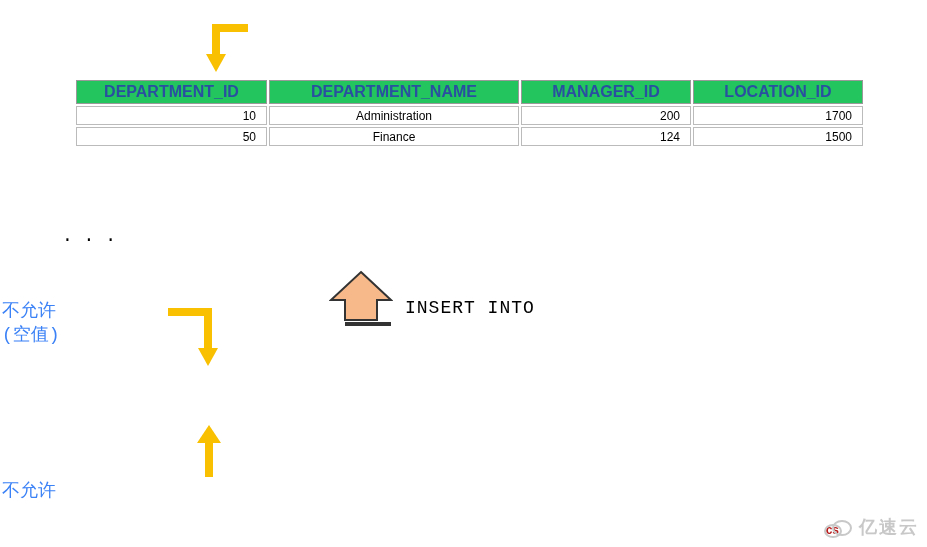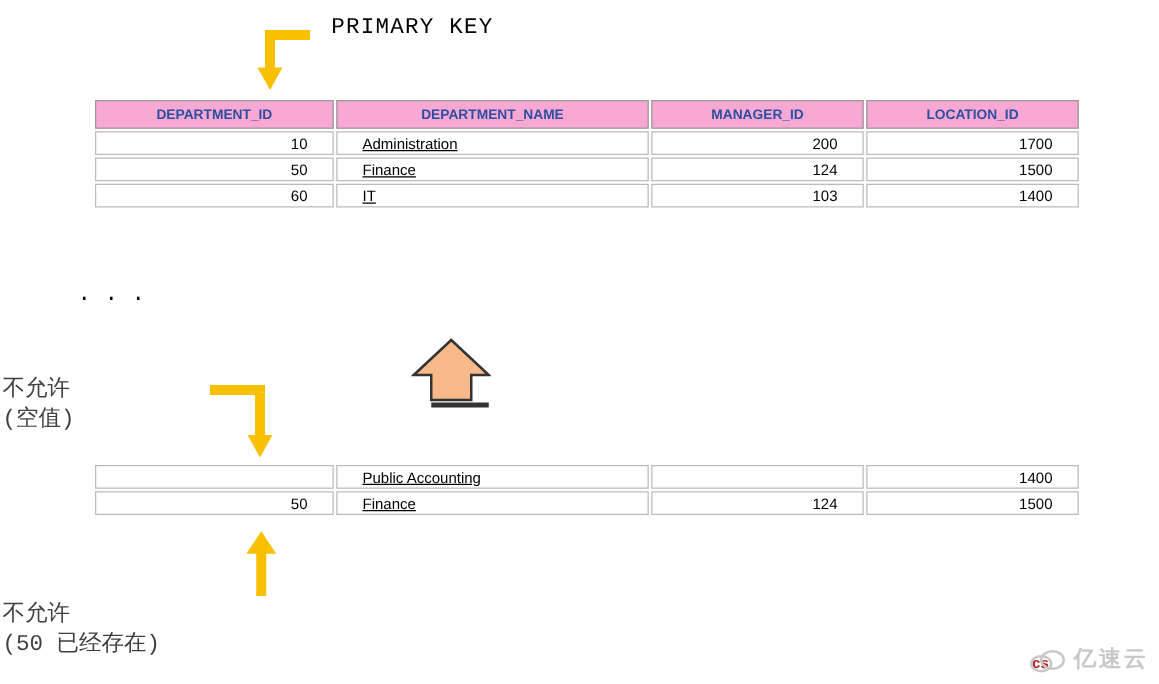"PRIMARY KEY" div.mono { html: <div>PRIMARY KEY</div> -> none }
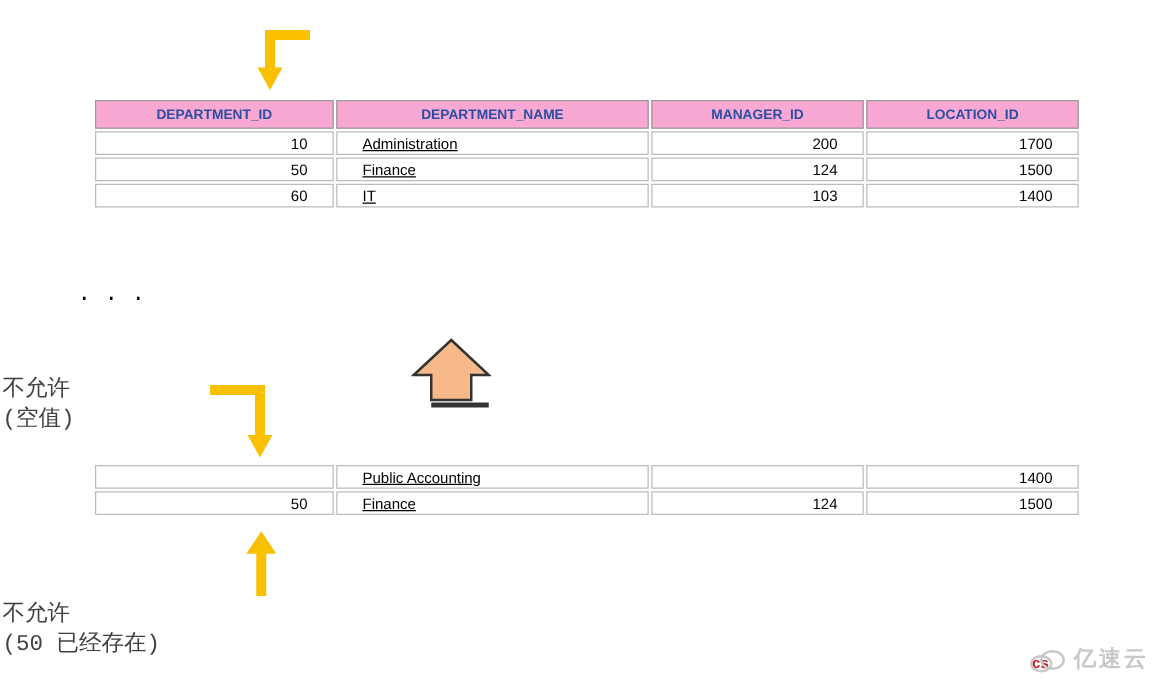"DEPARTMENT_ID" .tbl th { background: #f9a8d4 -> #22c55e; font-size: 11px -> 16px }
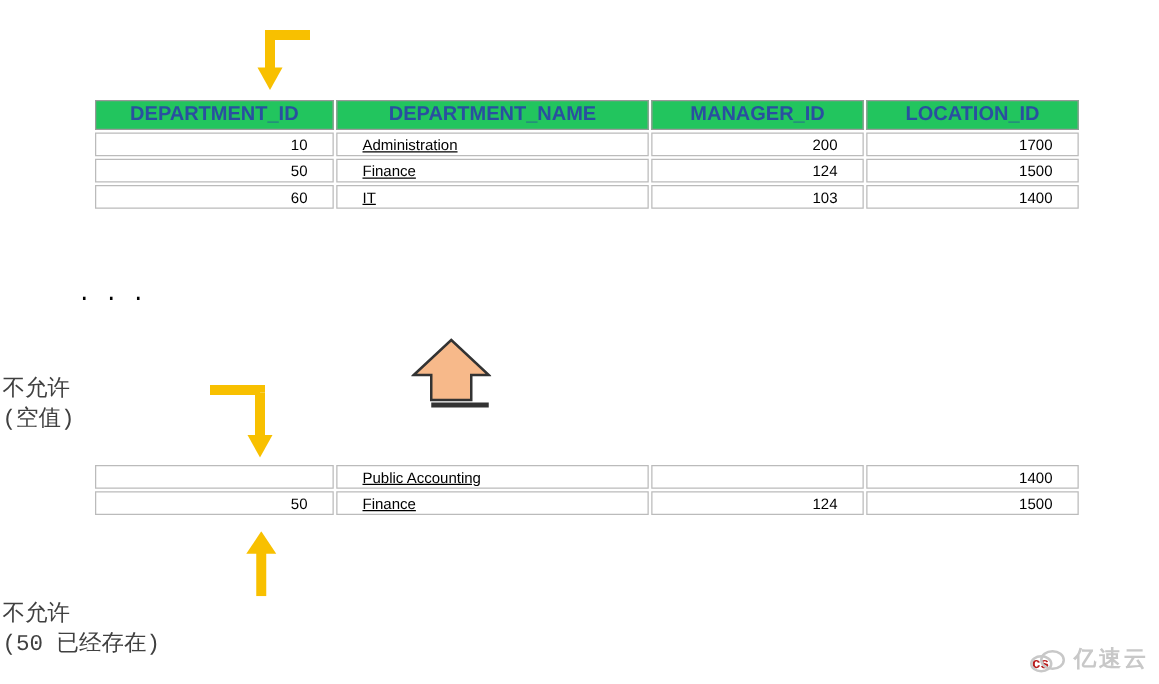"10" .tbl td { padding: 1px 20px -> 1px 10px }
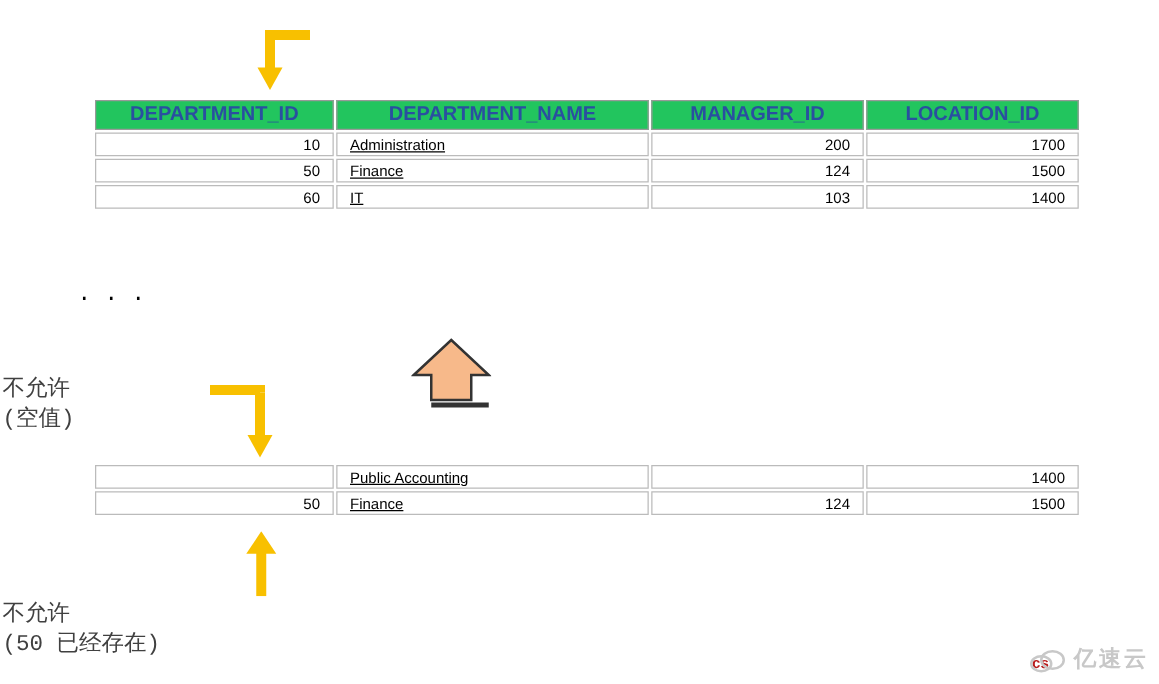"Administration" .tbl td.txt { text-align: left -> center; text-decoration: underline -> none }
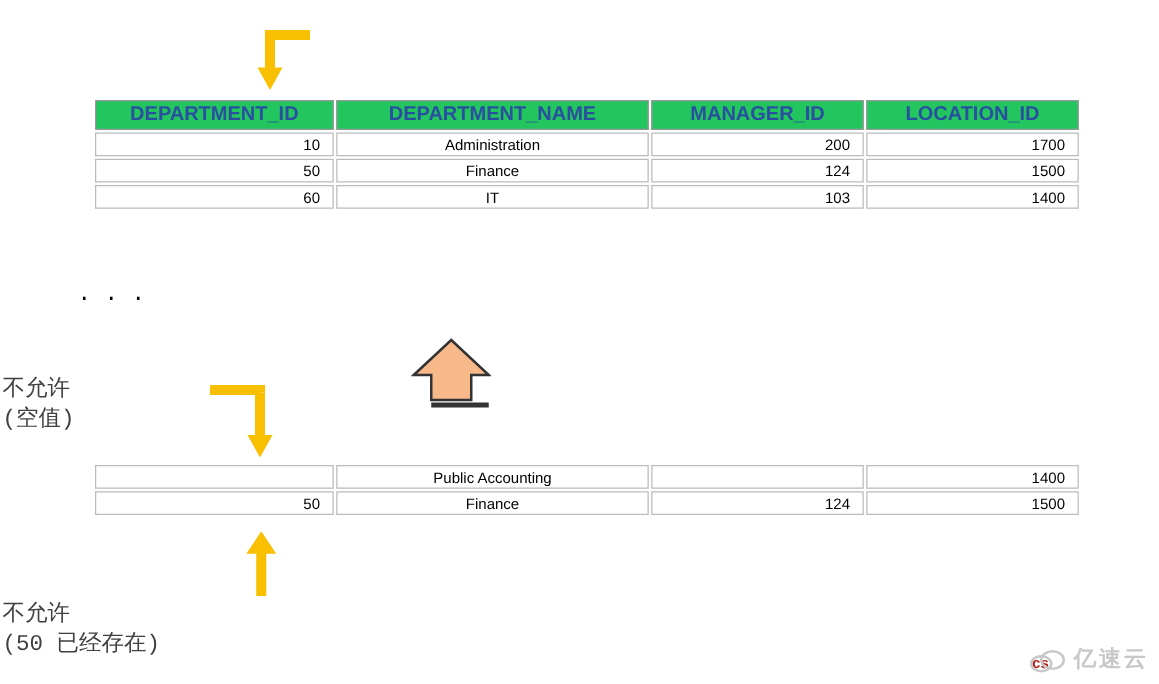"60" tr { html: <tr> <td>60</td> <td>IT</td> <td>103</td> <td>1400</td> </tr> -> none }
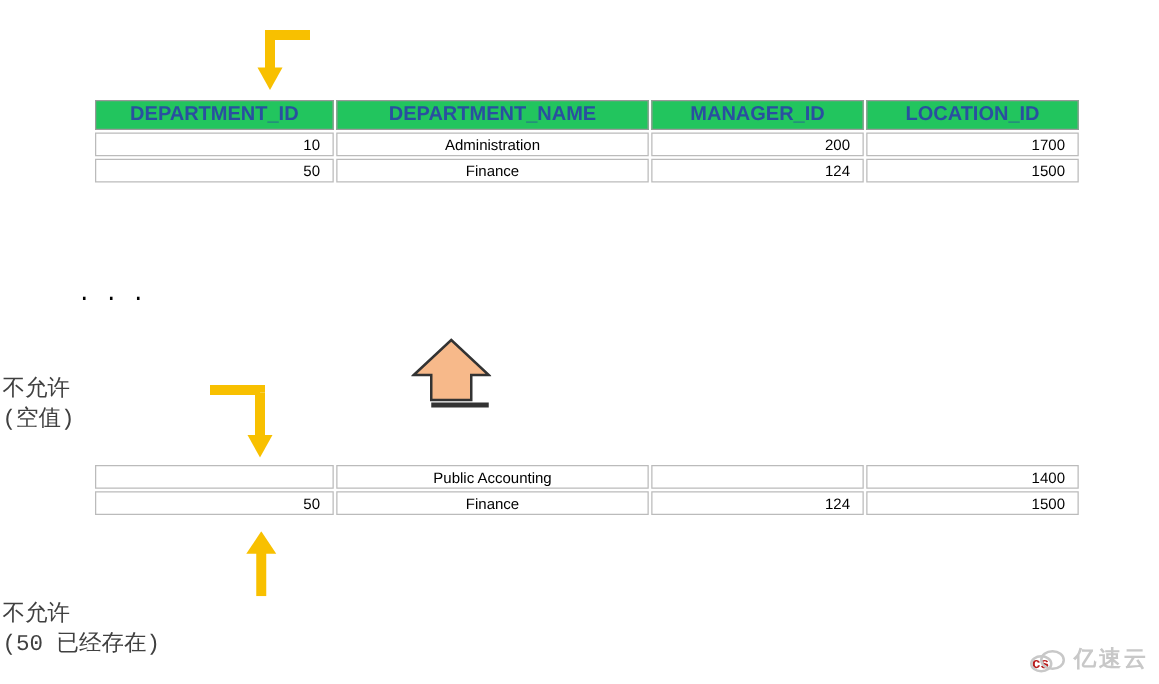"不允许" .red { color: #404040 -> #3b82f6 }
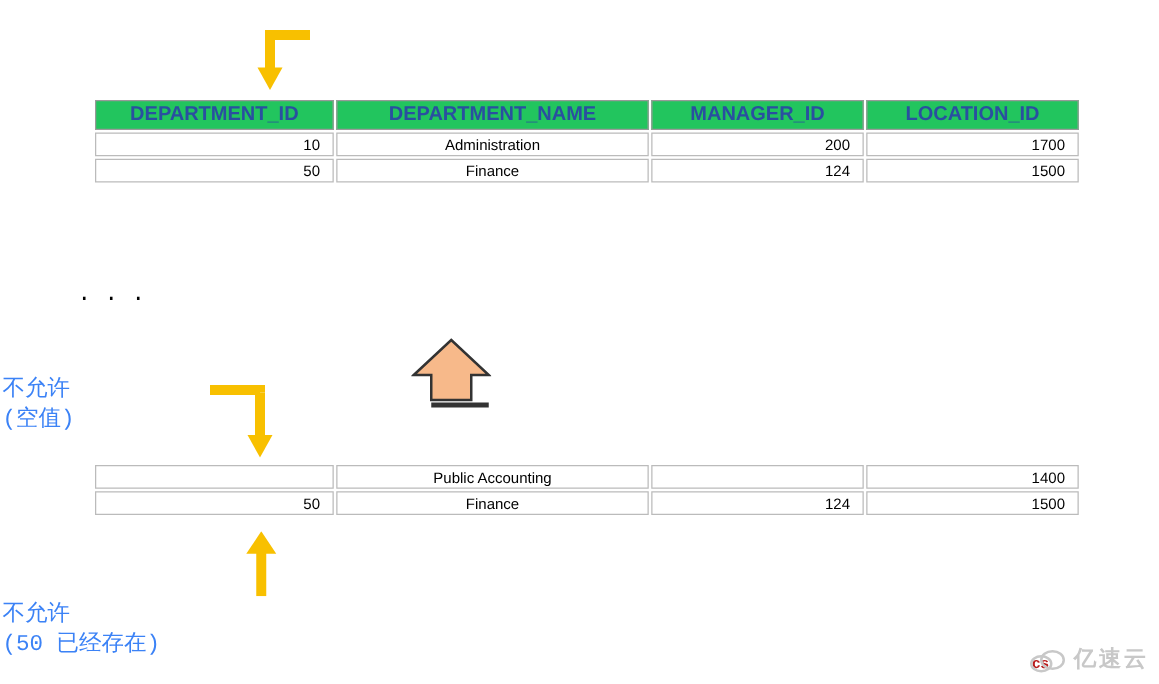"INSERT INTO" div.mono { html: none -> <div>INSERT INTO</div> }
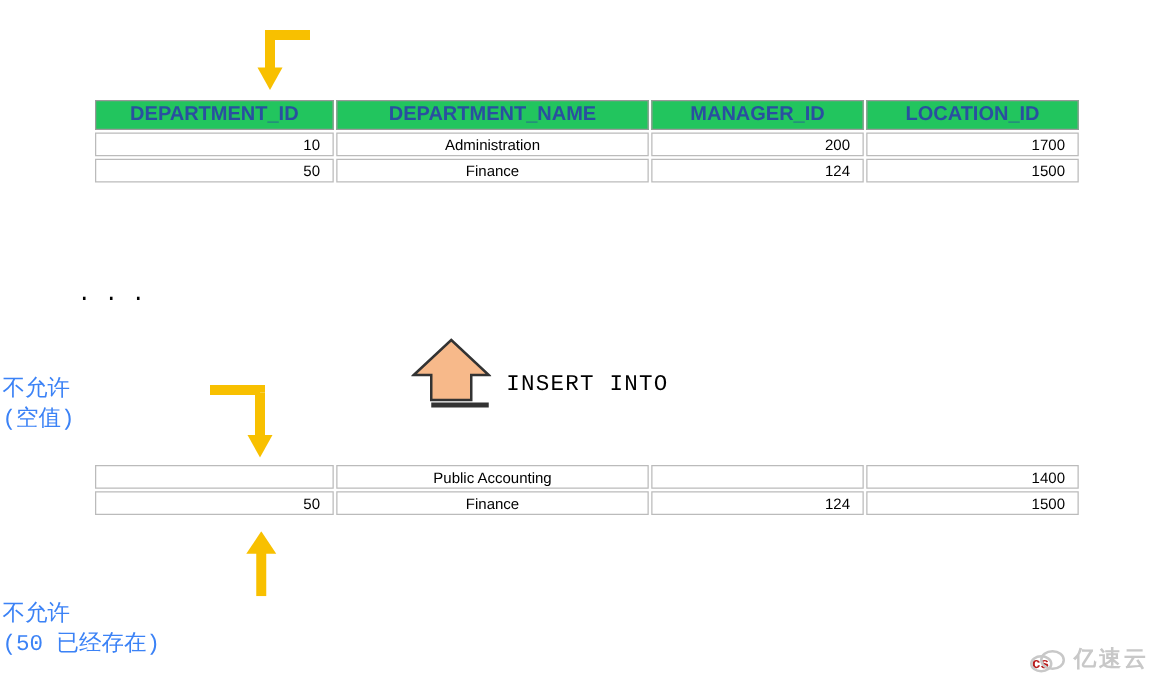"Public Accounting" div { html: <div> <table> <colgroup> <col> <col> <col> <col> </colgroup> <tbody> <tr> <td></td> <td>Public Accounting</td> <td></td> <td>1400</td> </tr> <tr> <td>50</td> <td>Finance</td> <td>124</td> <td>1500</td> </tr> </tbody> </table> </div> -> none }
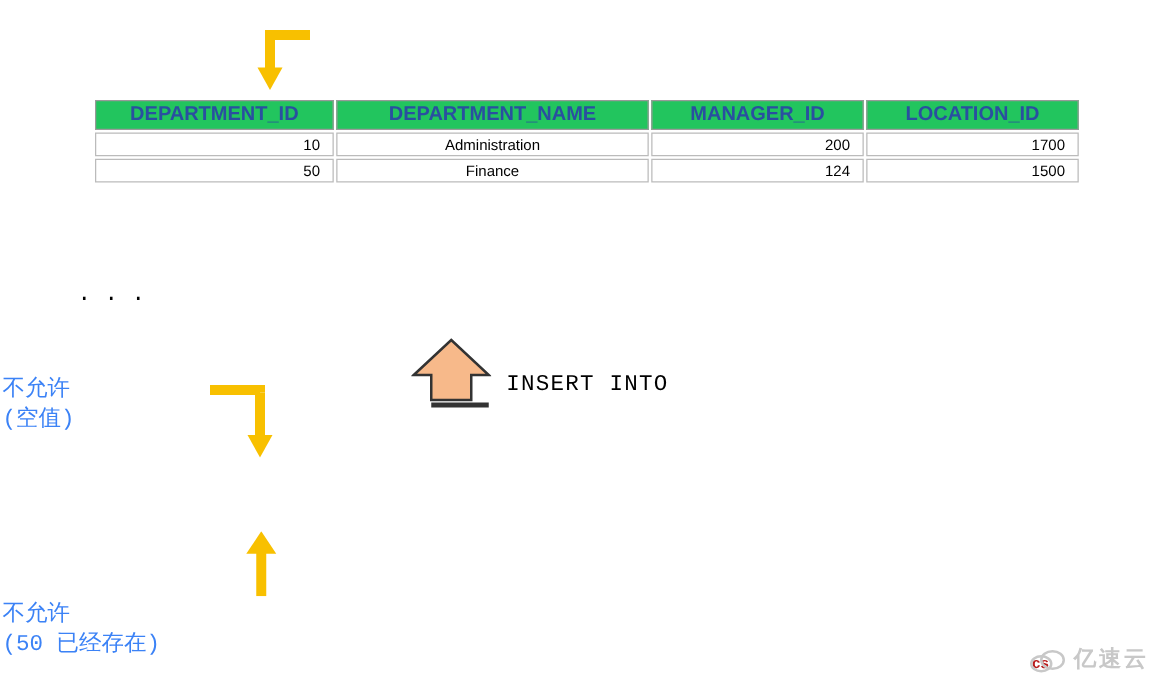"(50 已经存在)" div.red { html: <div>(50 已经存在)</div> -> none }
